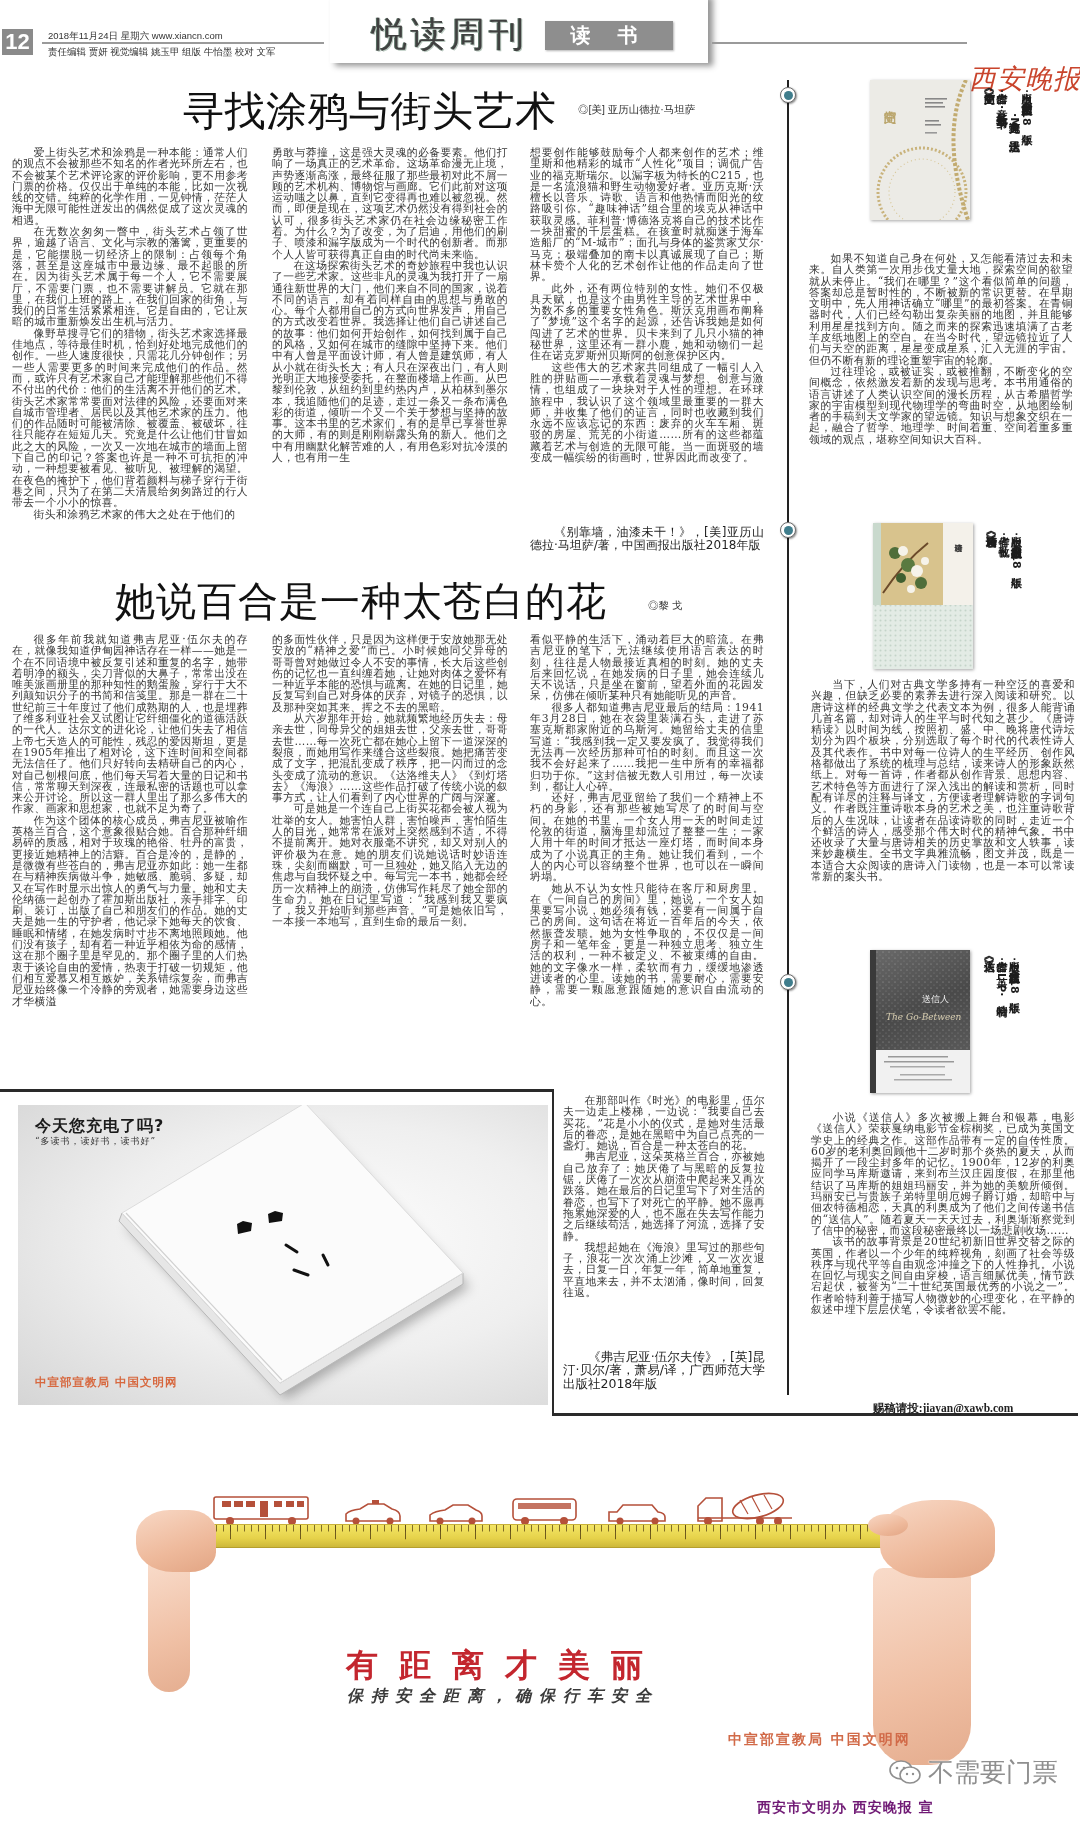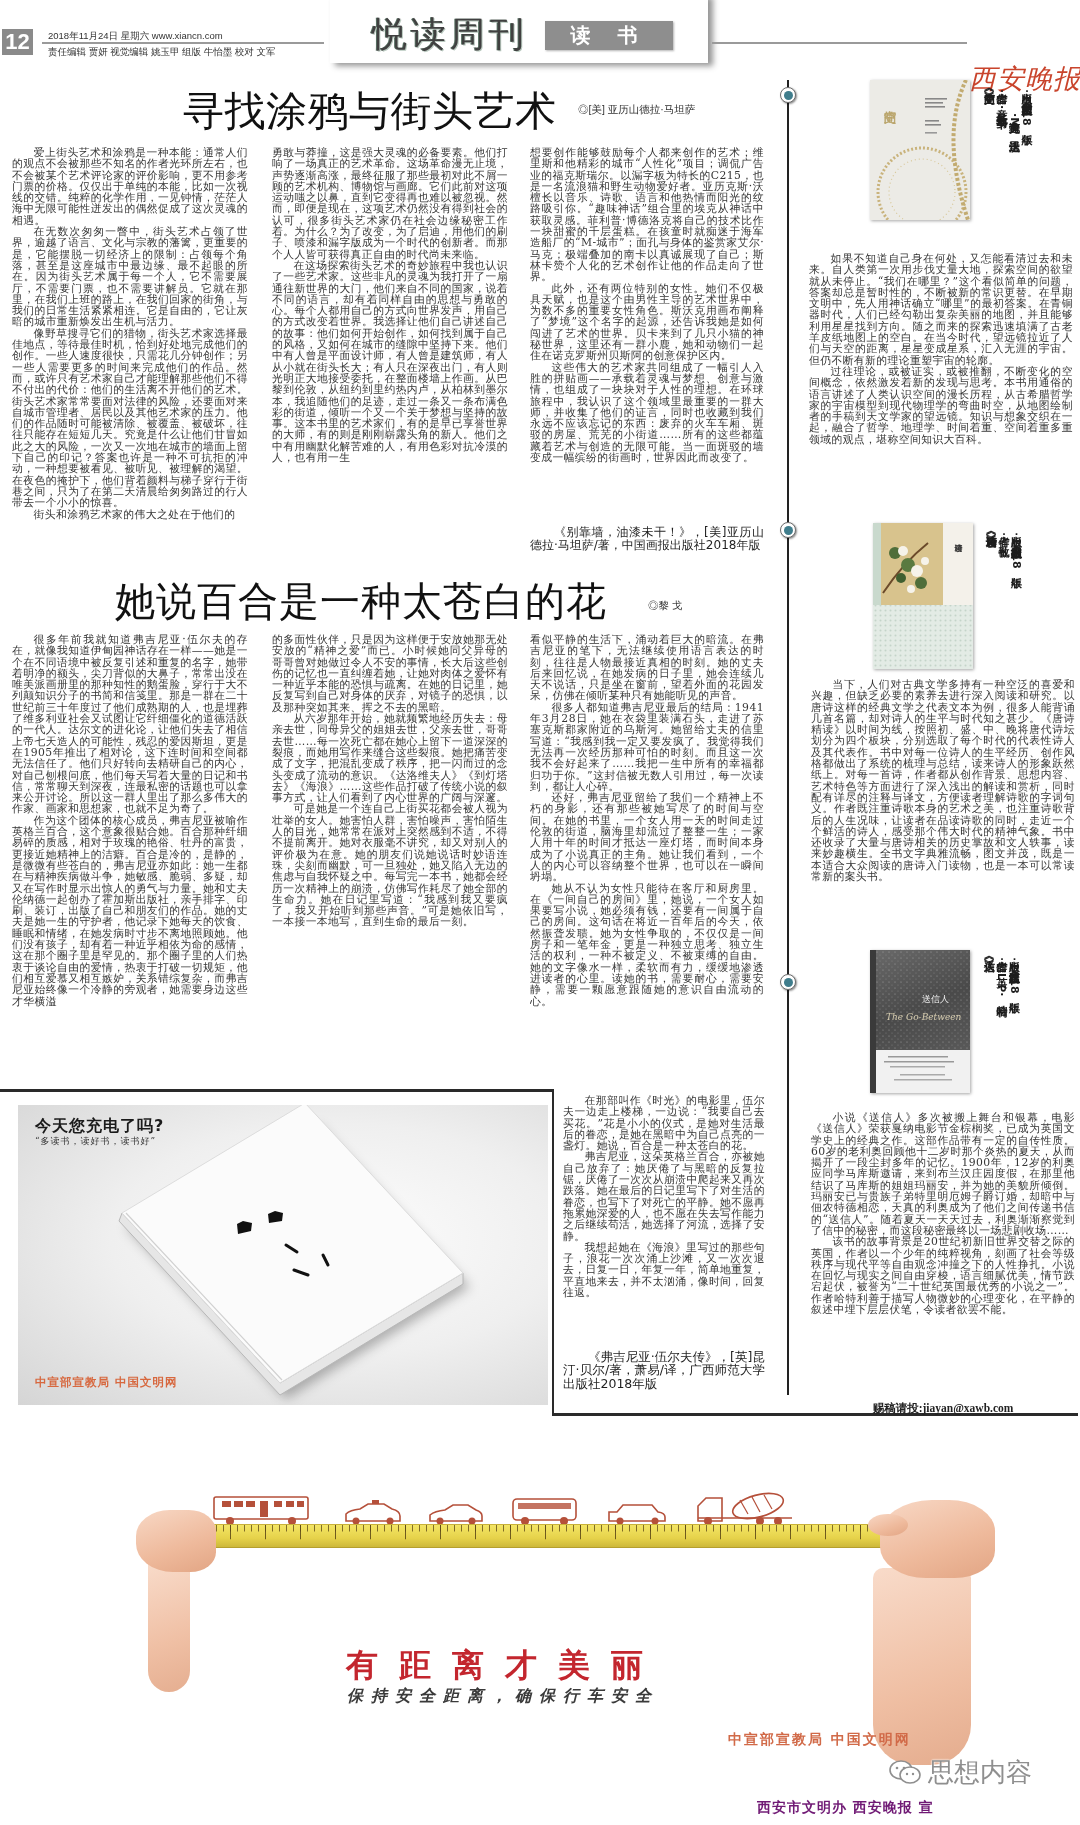"思想内容" span { text: 思想内容 -> 不需要门票 }
